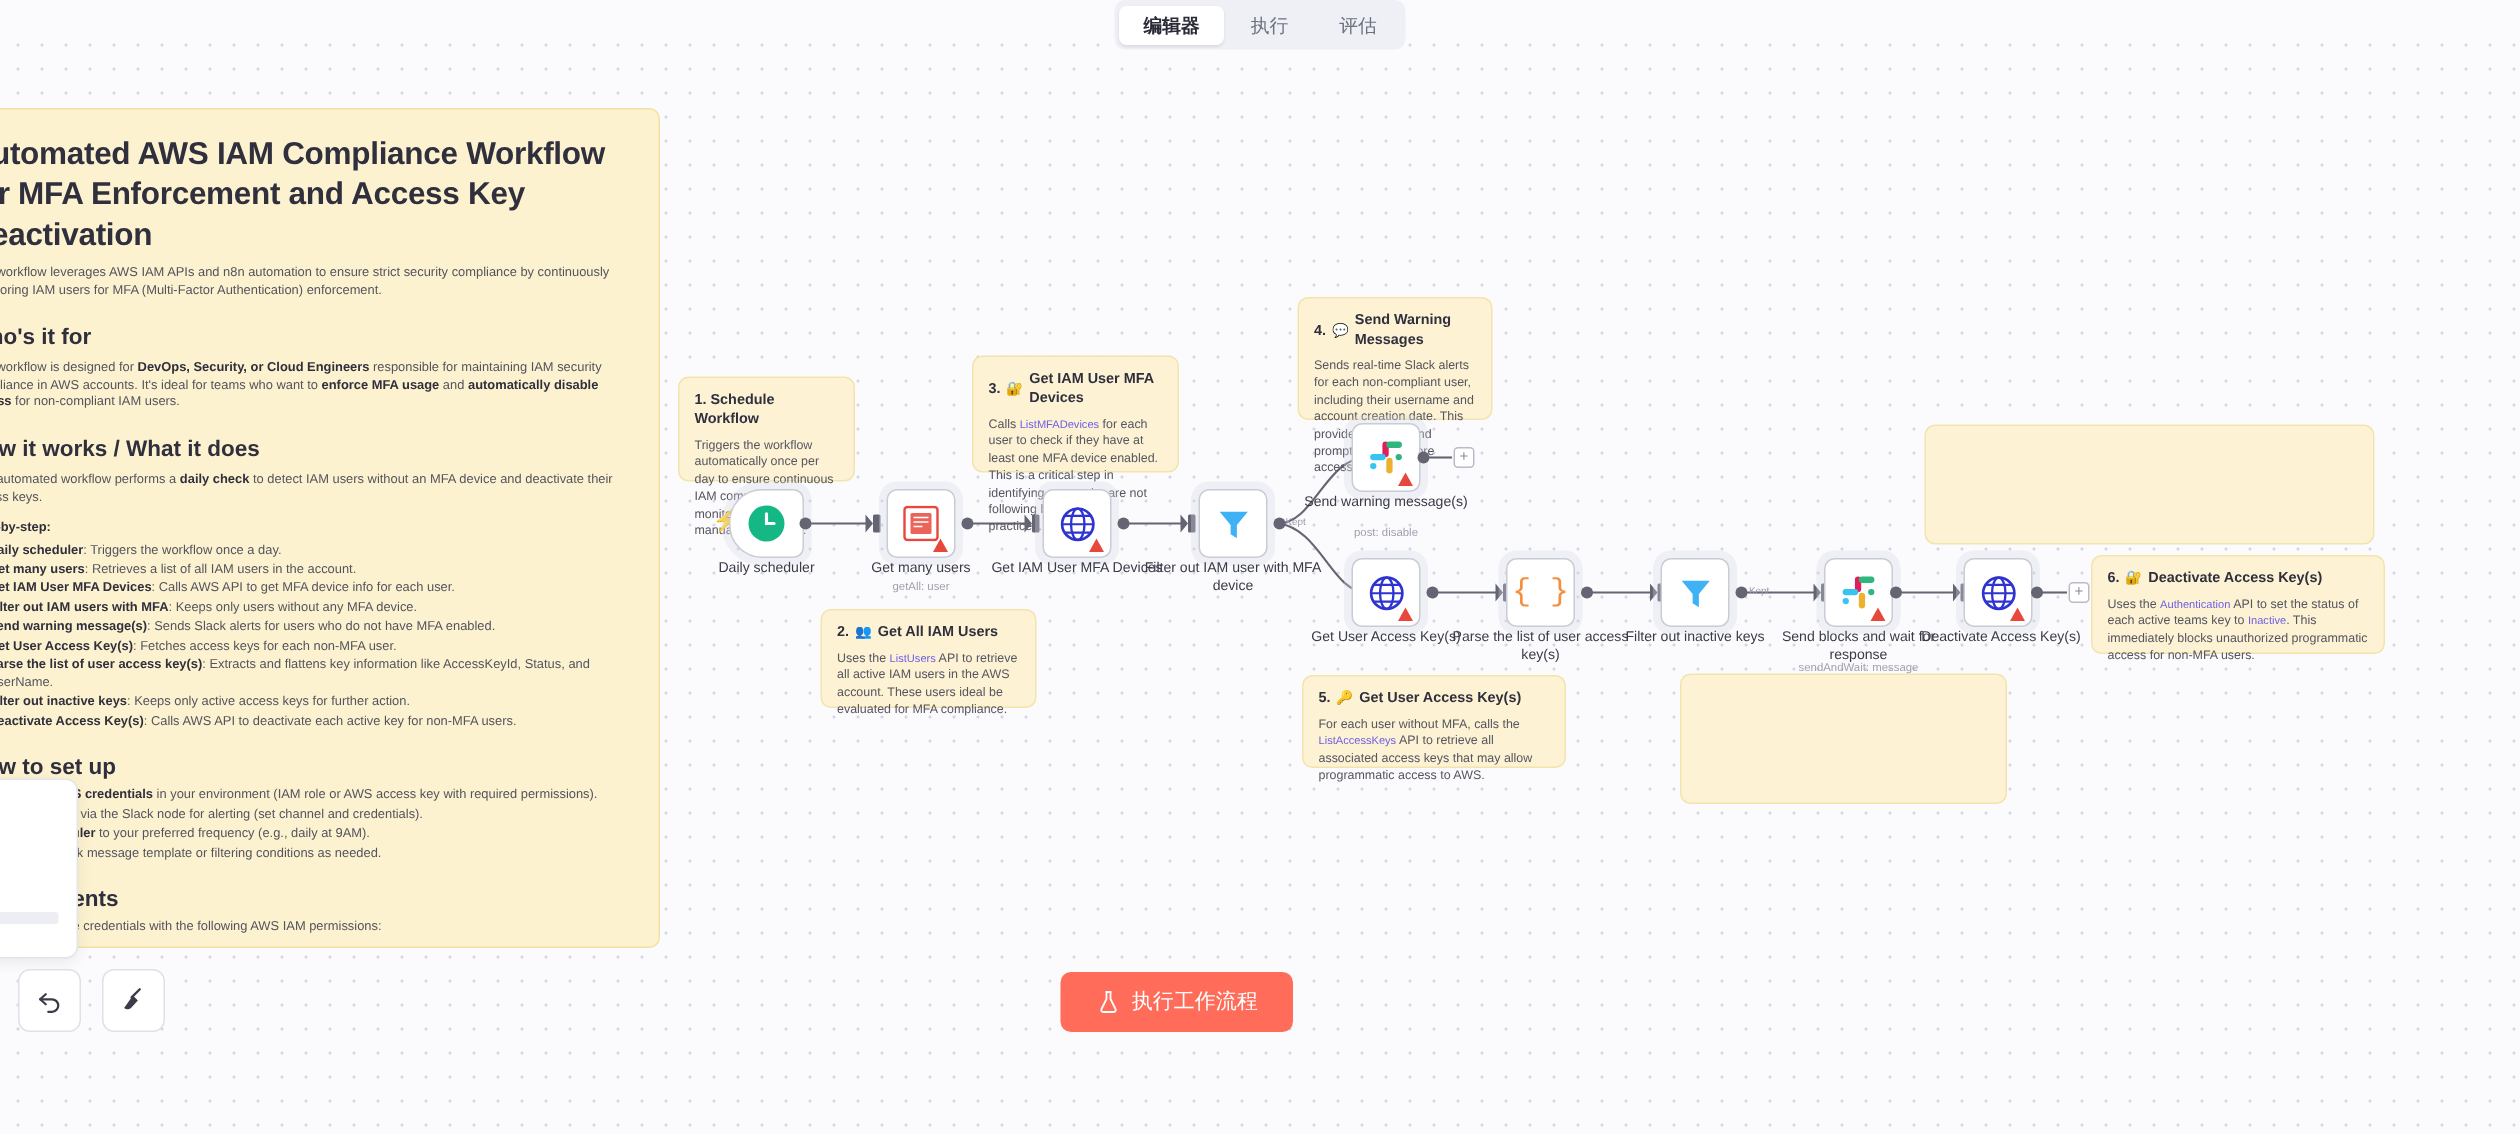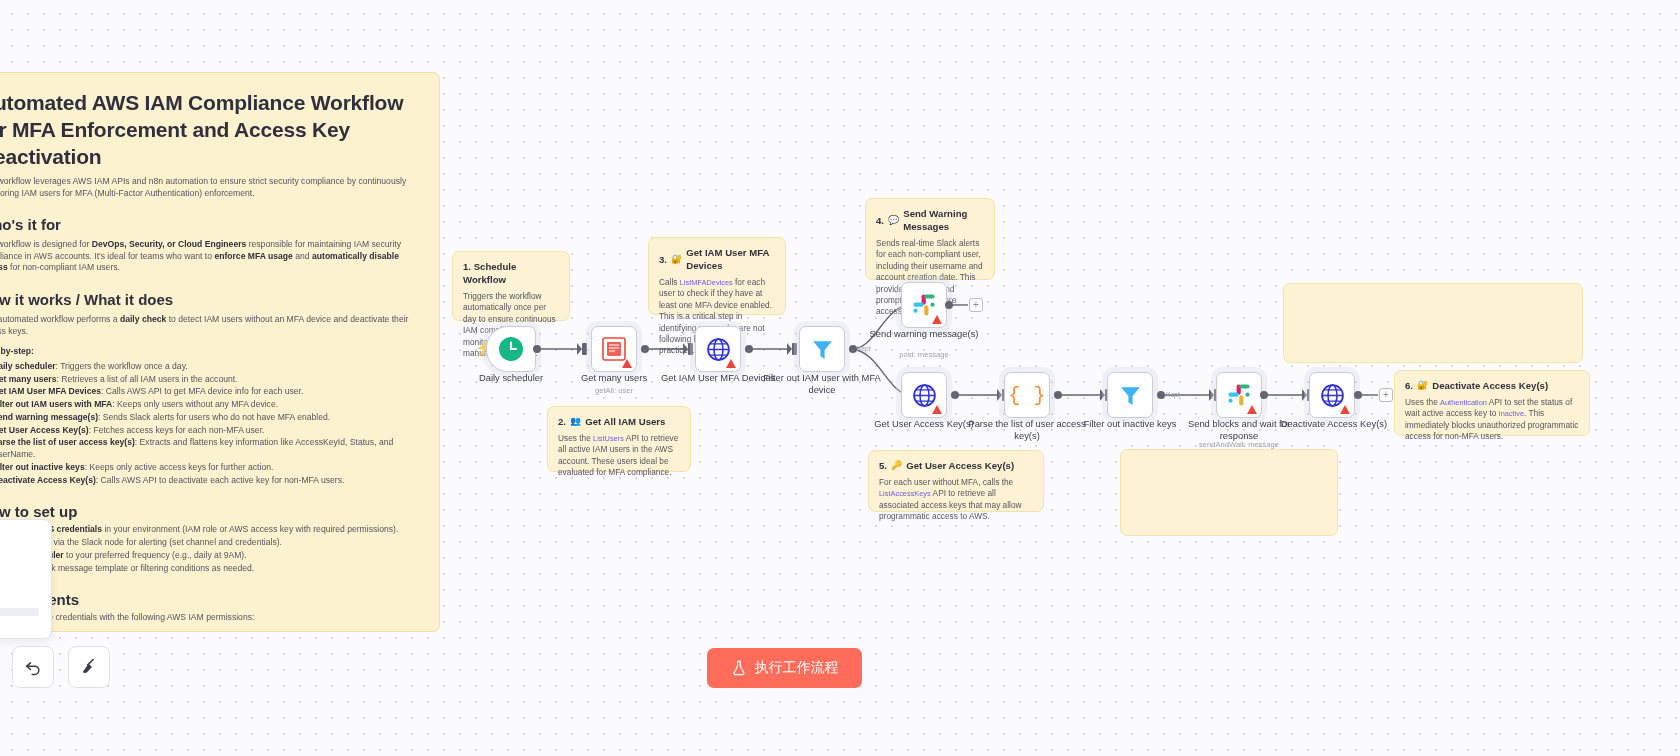"编辑器" div { html: none -> <div> <div> <div>编辑器</div> <div>执行</div> <div>评估</div> </div> </div> }
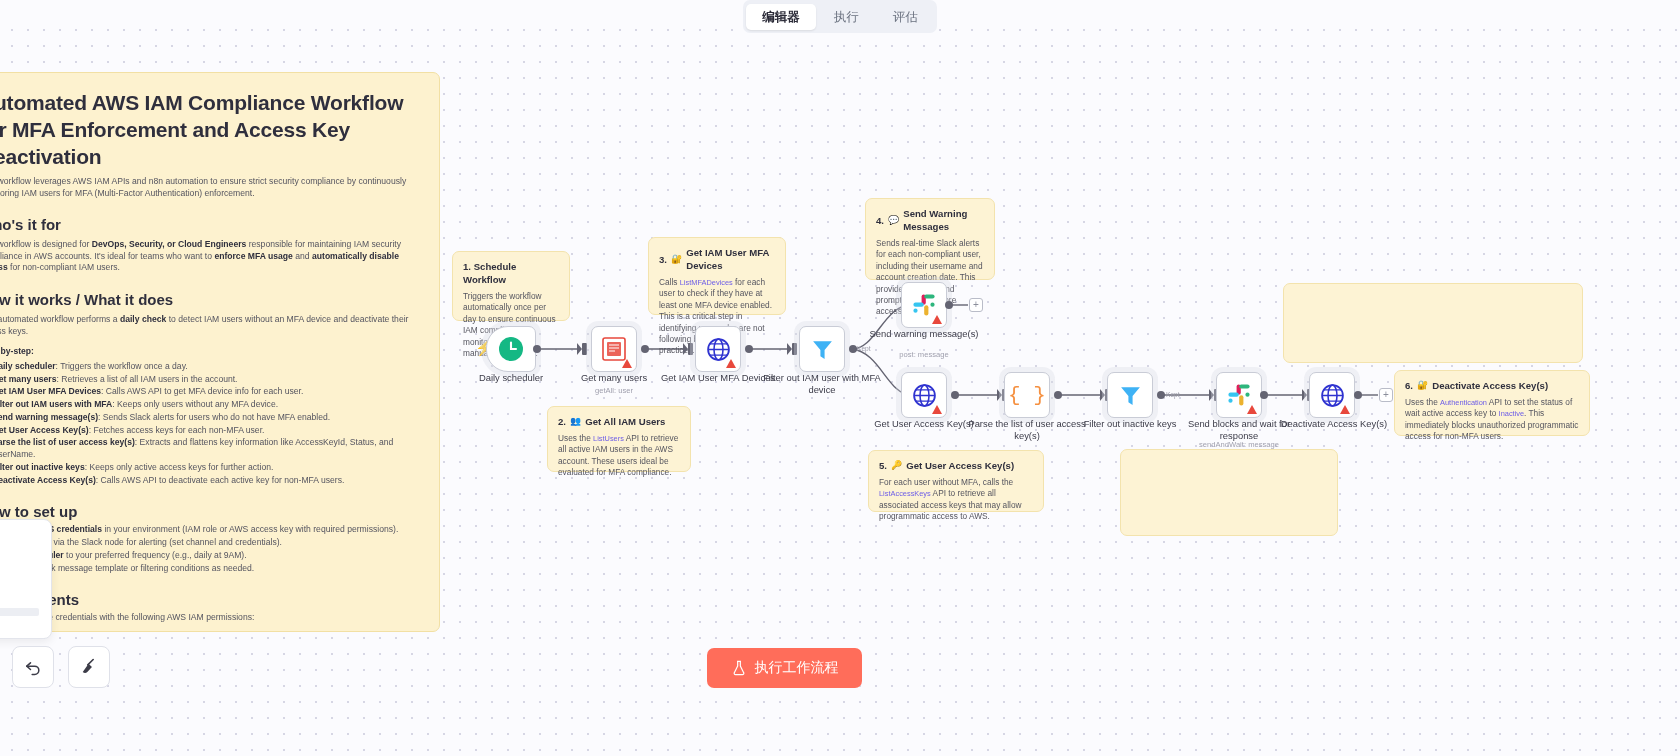"post: message" div.node-sub { text: message -> disable }
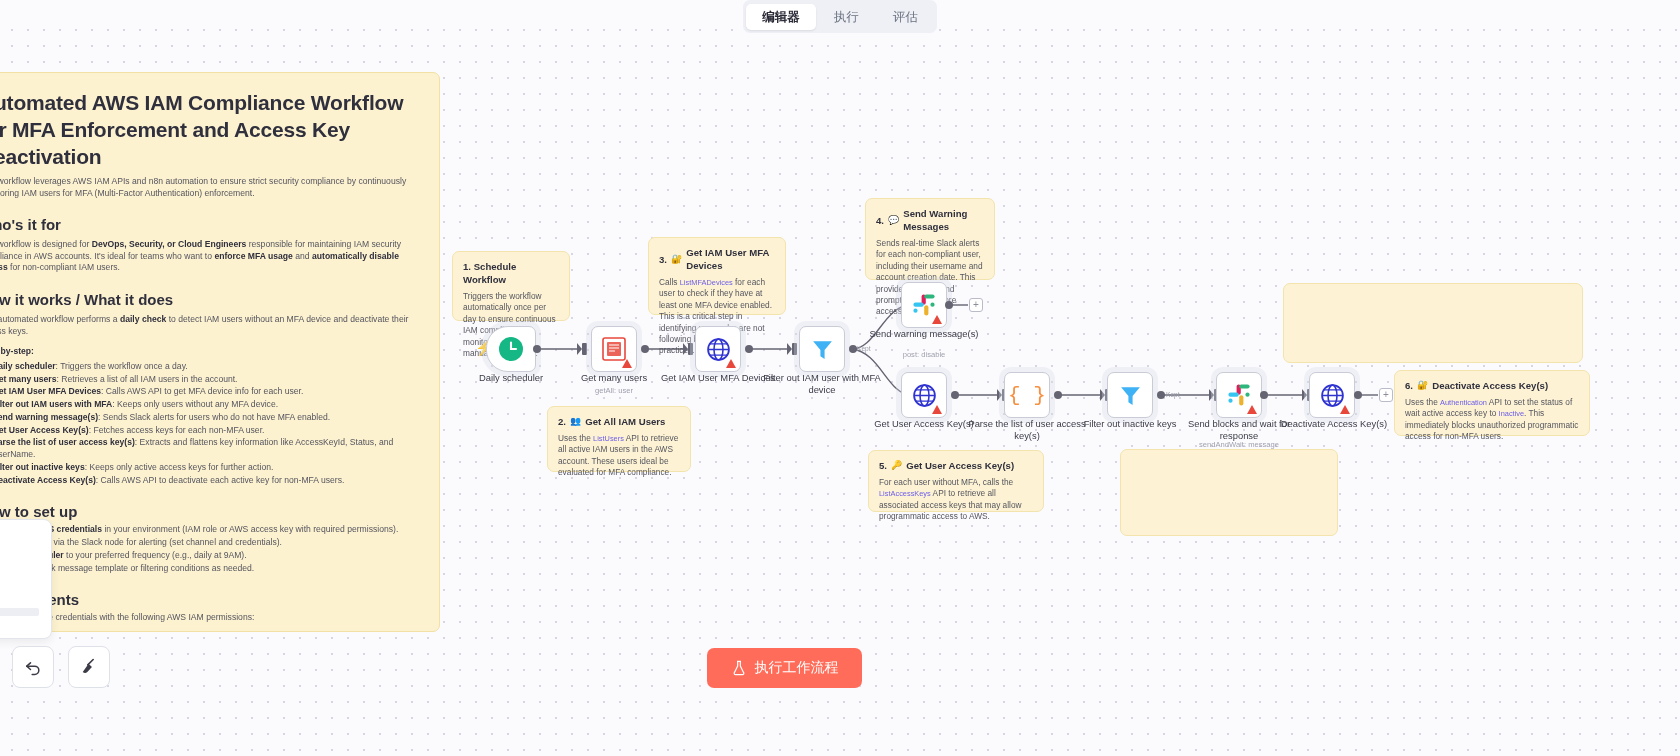"API to set the status" span { text: wait active access -> each active teams }
